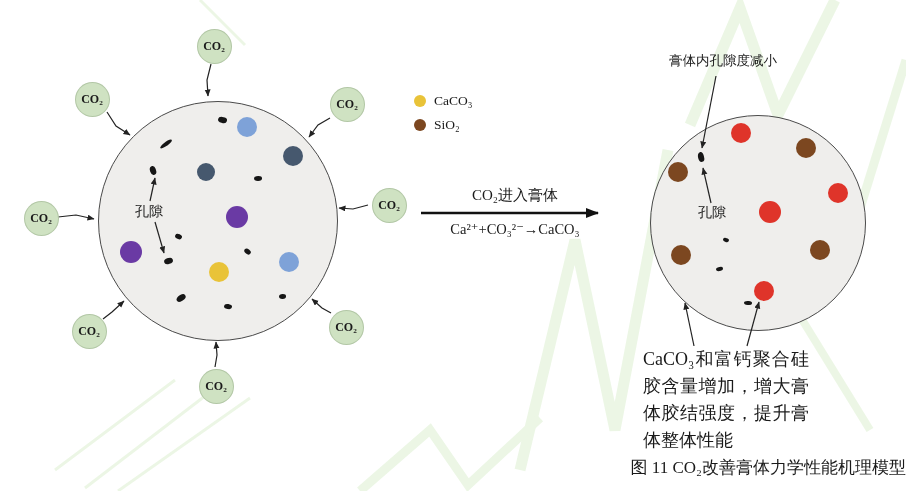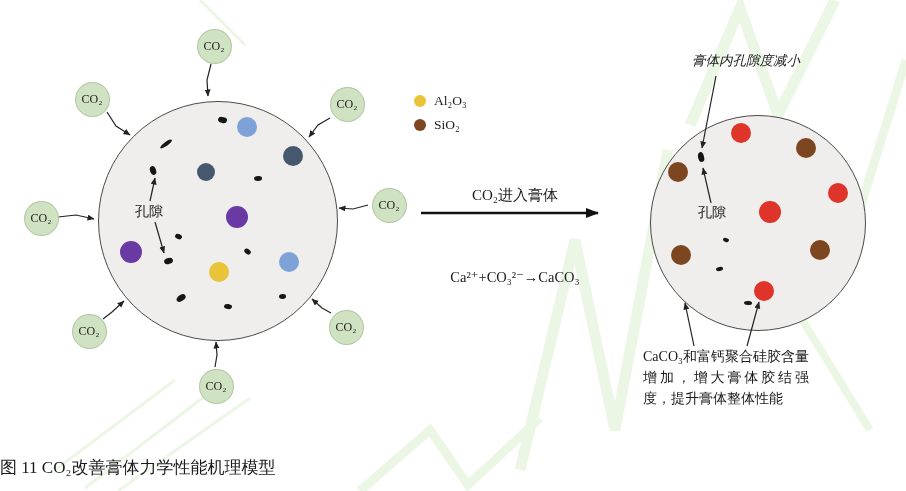"CO₂" .co2-bubble { font-weight: none -> bold }
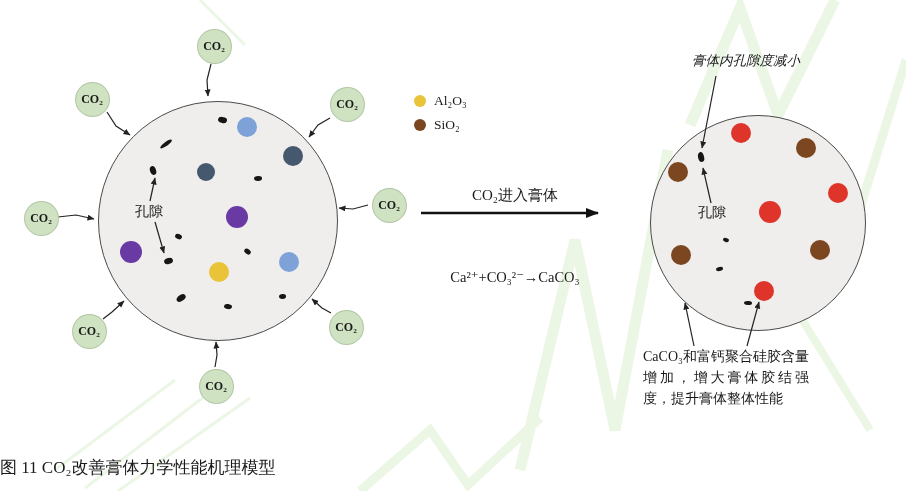"膏体内孔隙度减小" .top-annot { font-style: italic -> none; text-align: right -> center }
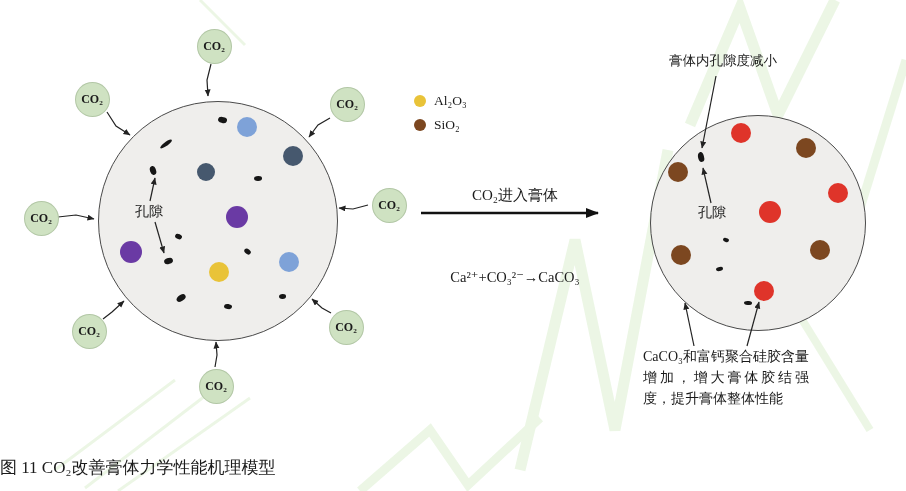"Al₂O₃" span { text: Al₂O₃ -> CaCO₃ }
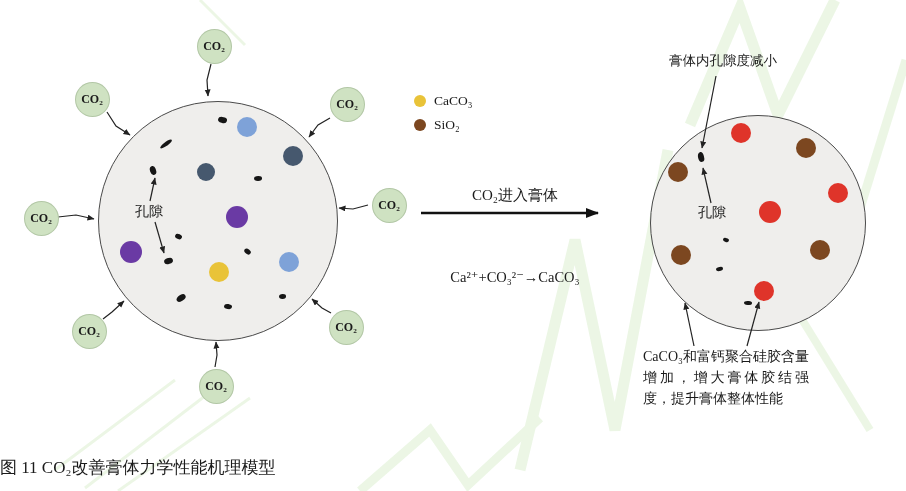"Ca²⁺+CO₃²⁻→CaCO₃" .eq1 { margin-top: 48px -> none }
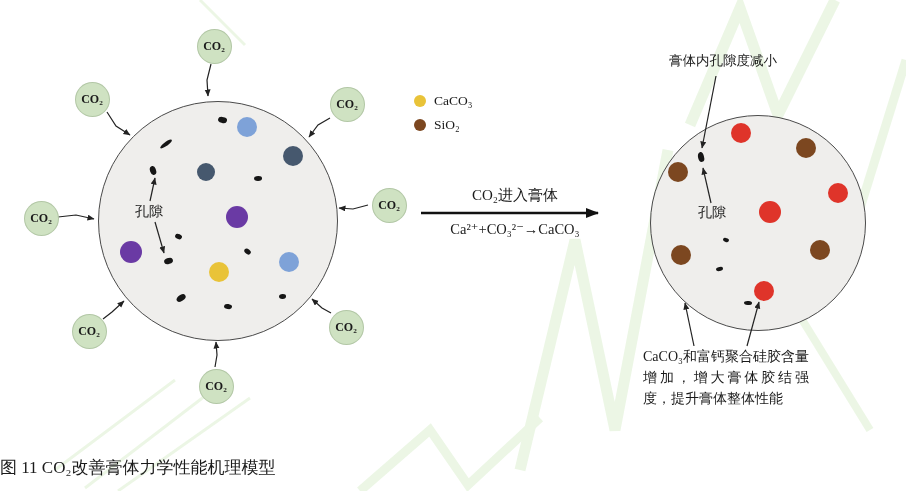"CaCO₃和富钙聚合硅胶含量增加，增大膏体胶结强度，提升膏体整体性能" .bottom-annot { font-size: 14px -> 18px }
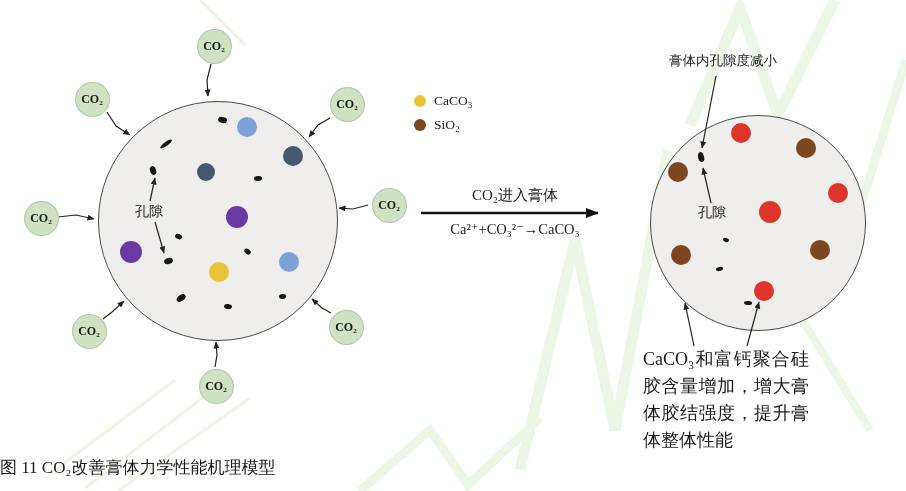"图 11 CO₂改善膏体力学性能机理模型" .caption { text-align: left -> right }
